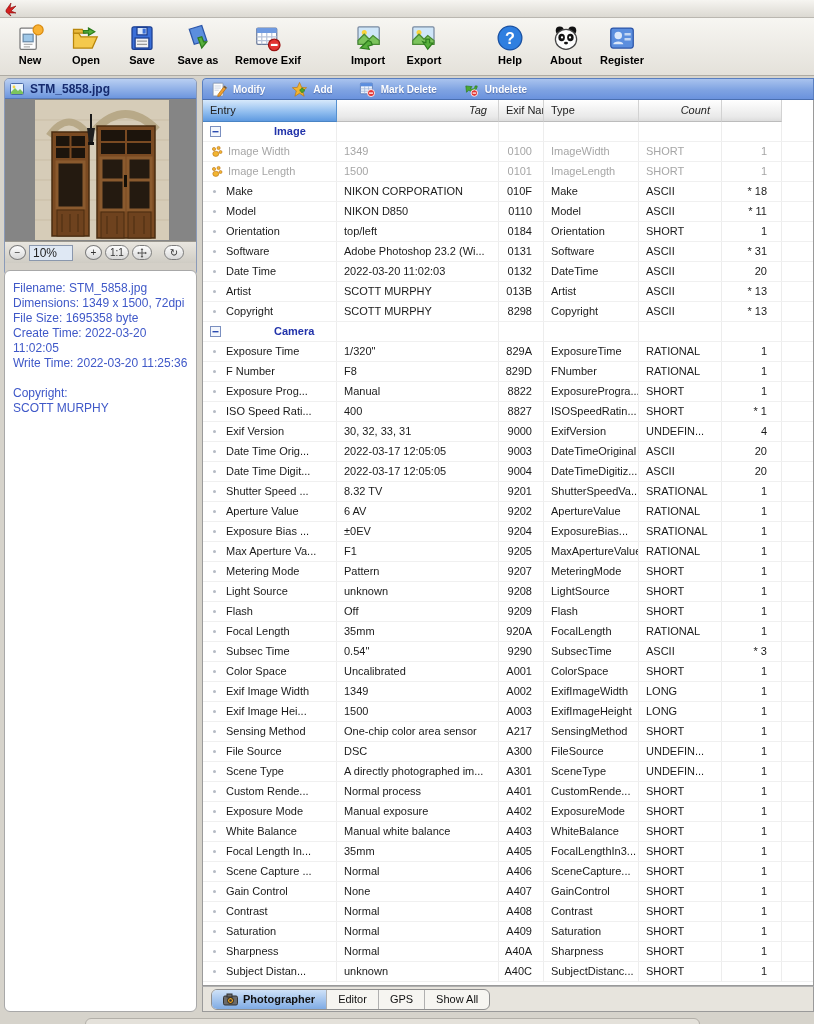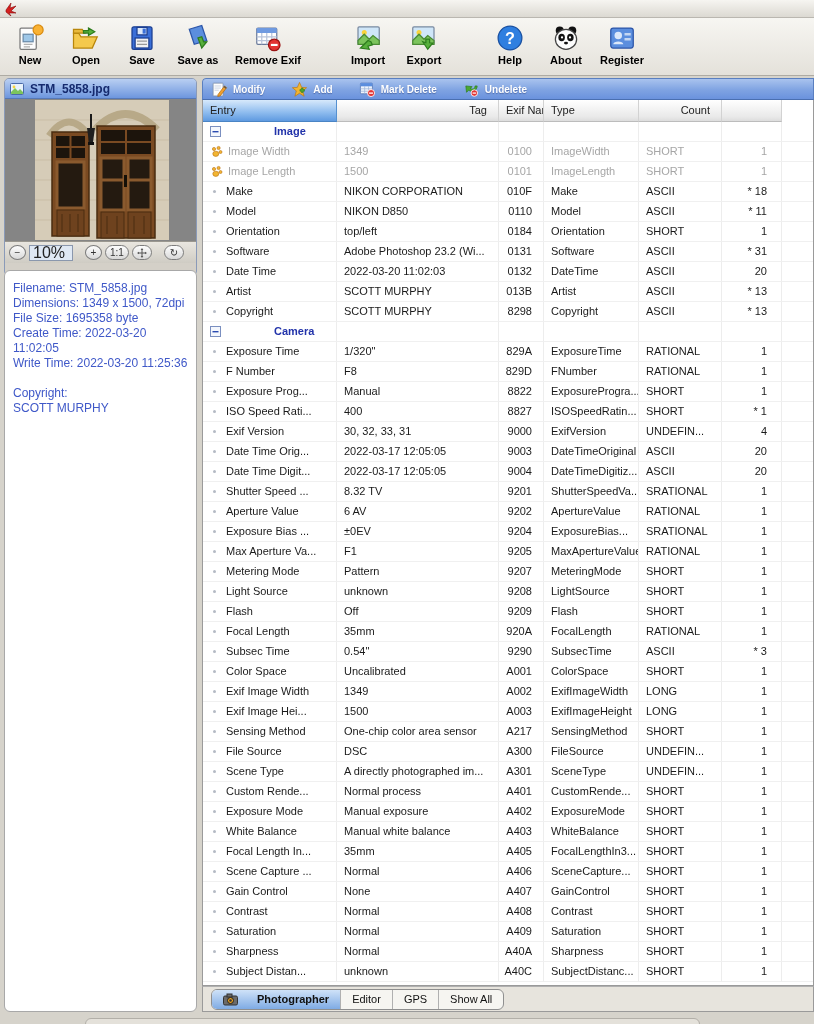"Tag" .th.r { font-style: none -> italic }
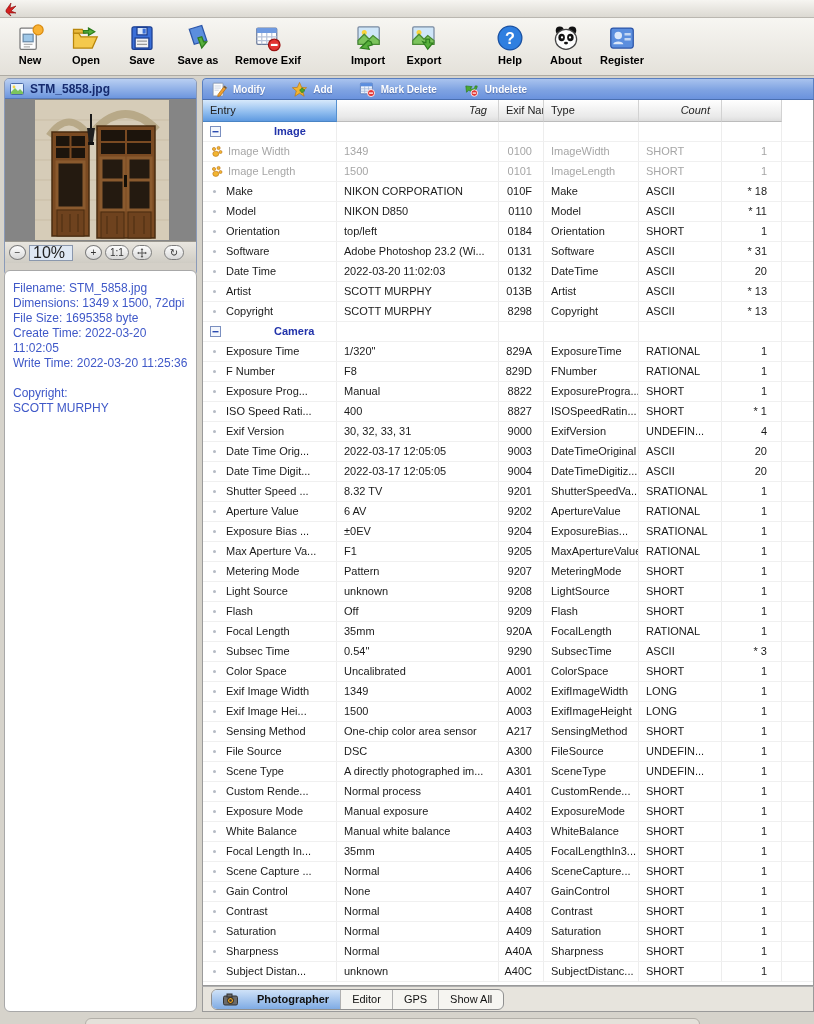"10%" .zoom-input { font-size: 16px -> 12px }
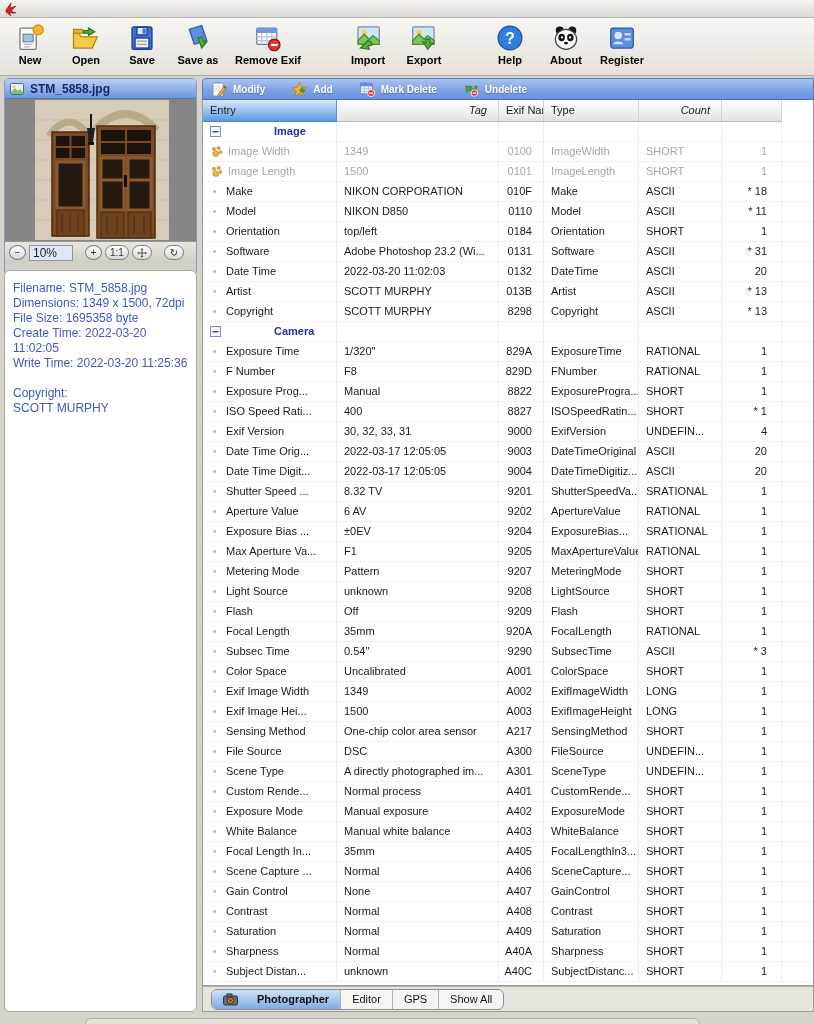"Photographer" .tab { gap: 19px -> 5px }
